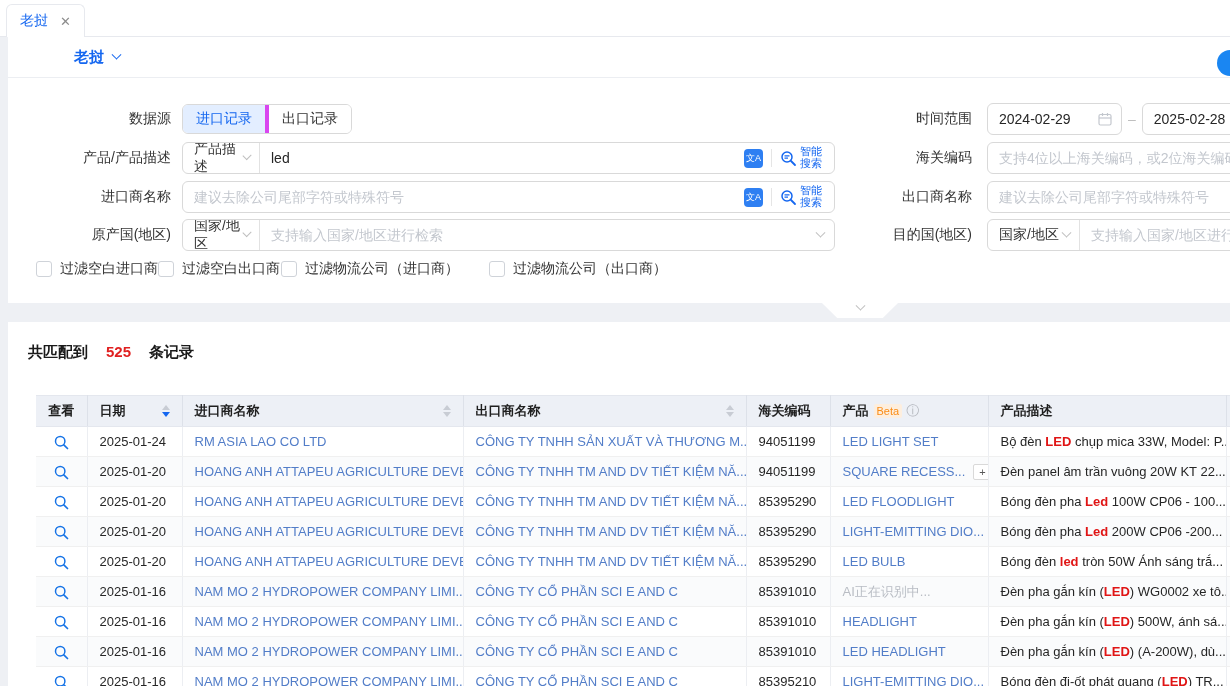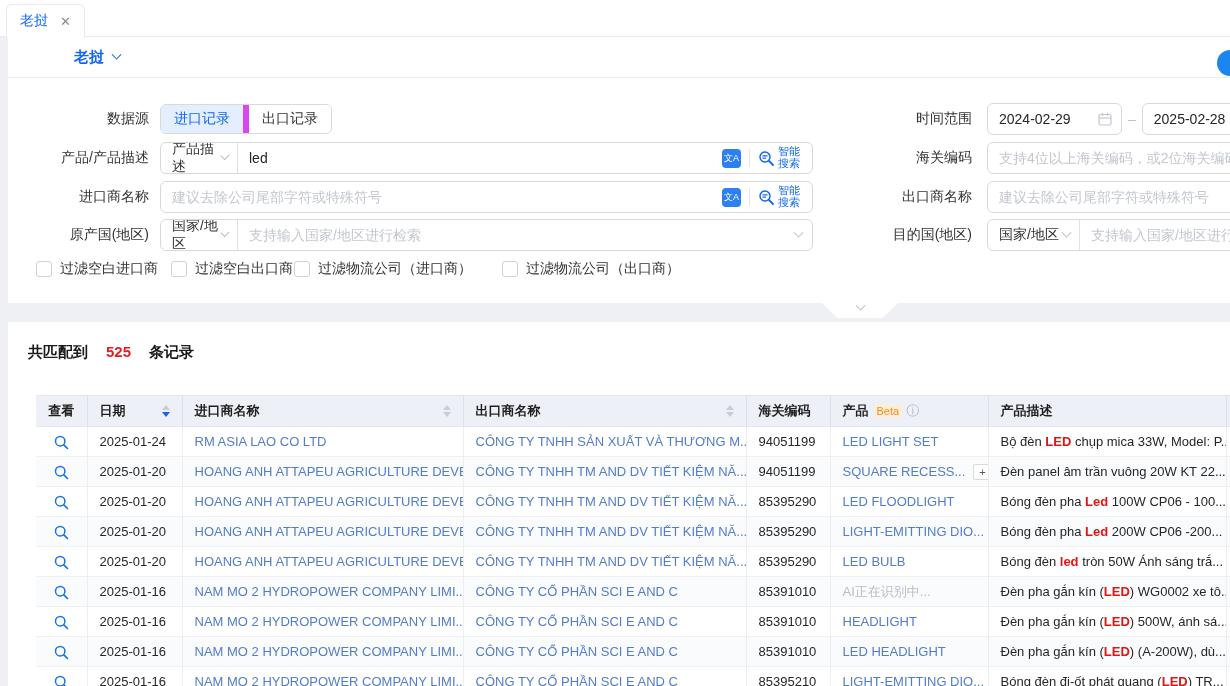"数据源" .flabel { width: 152px -> 174px }
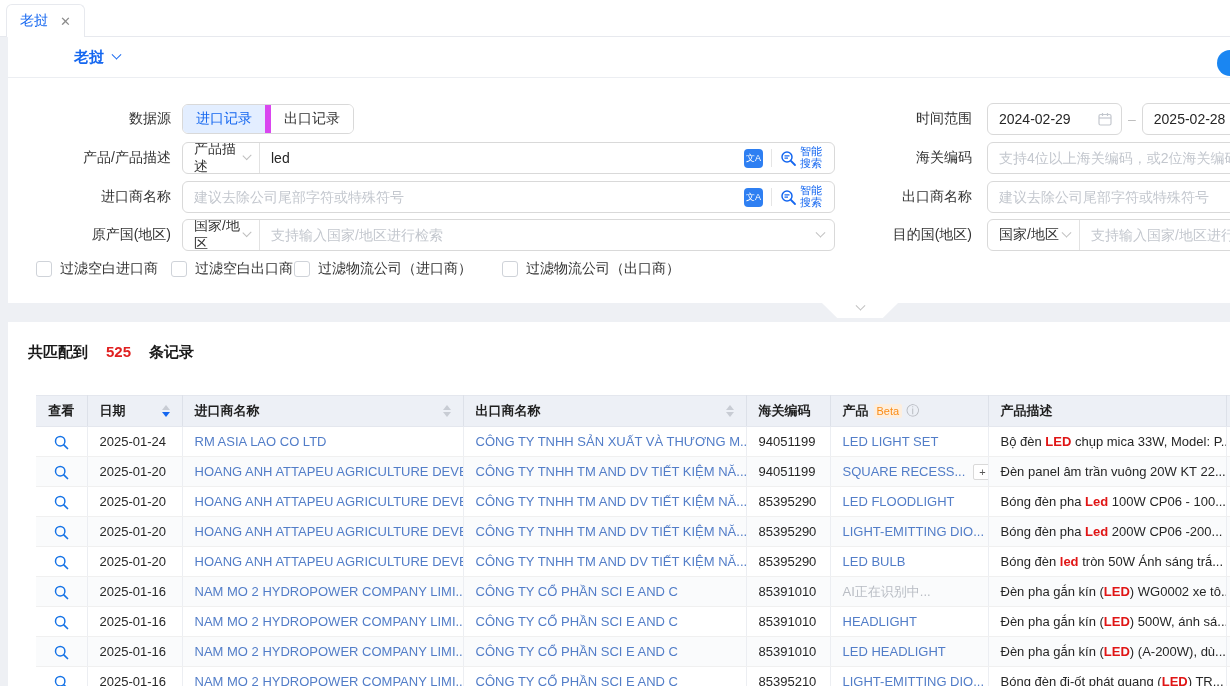"出口记录" .seg-item + .seg-item { border-left: 6px solid #d946ef -> 4px solid #d946ef }
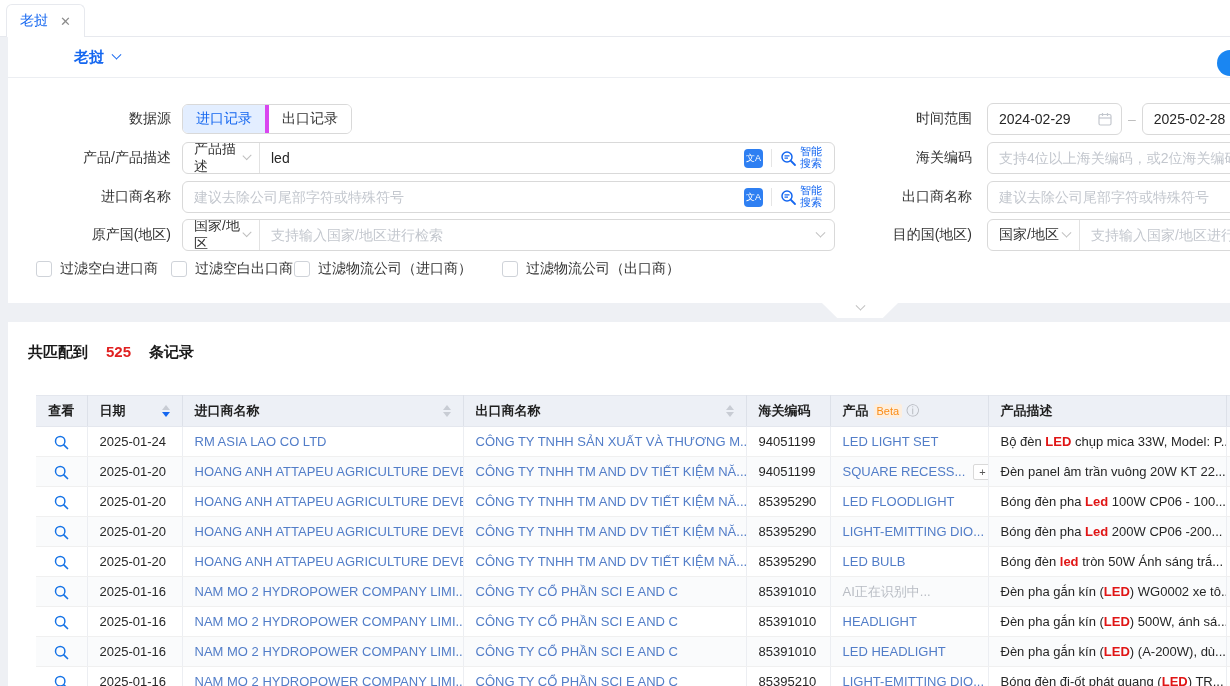"过滤空白进口商" label.cb { margin-right: 13px -> none }
